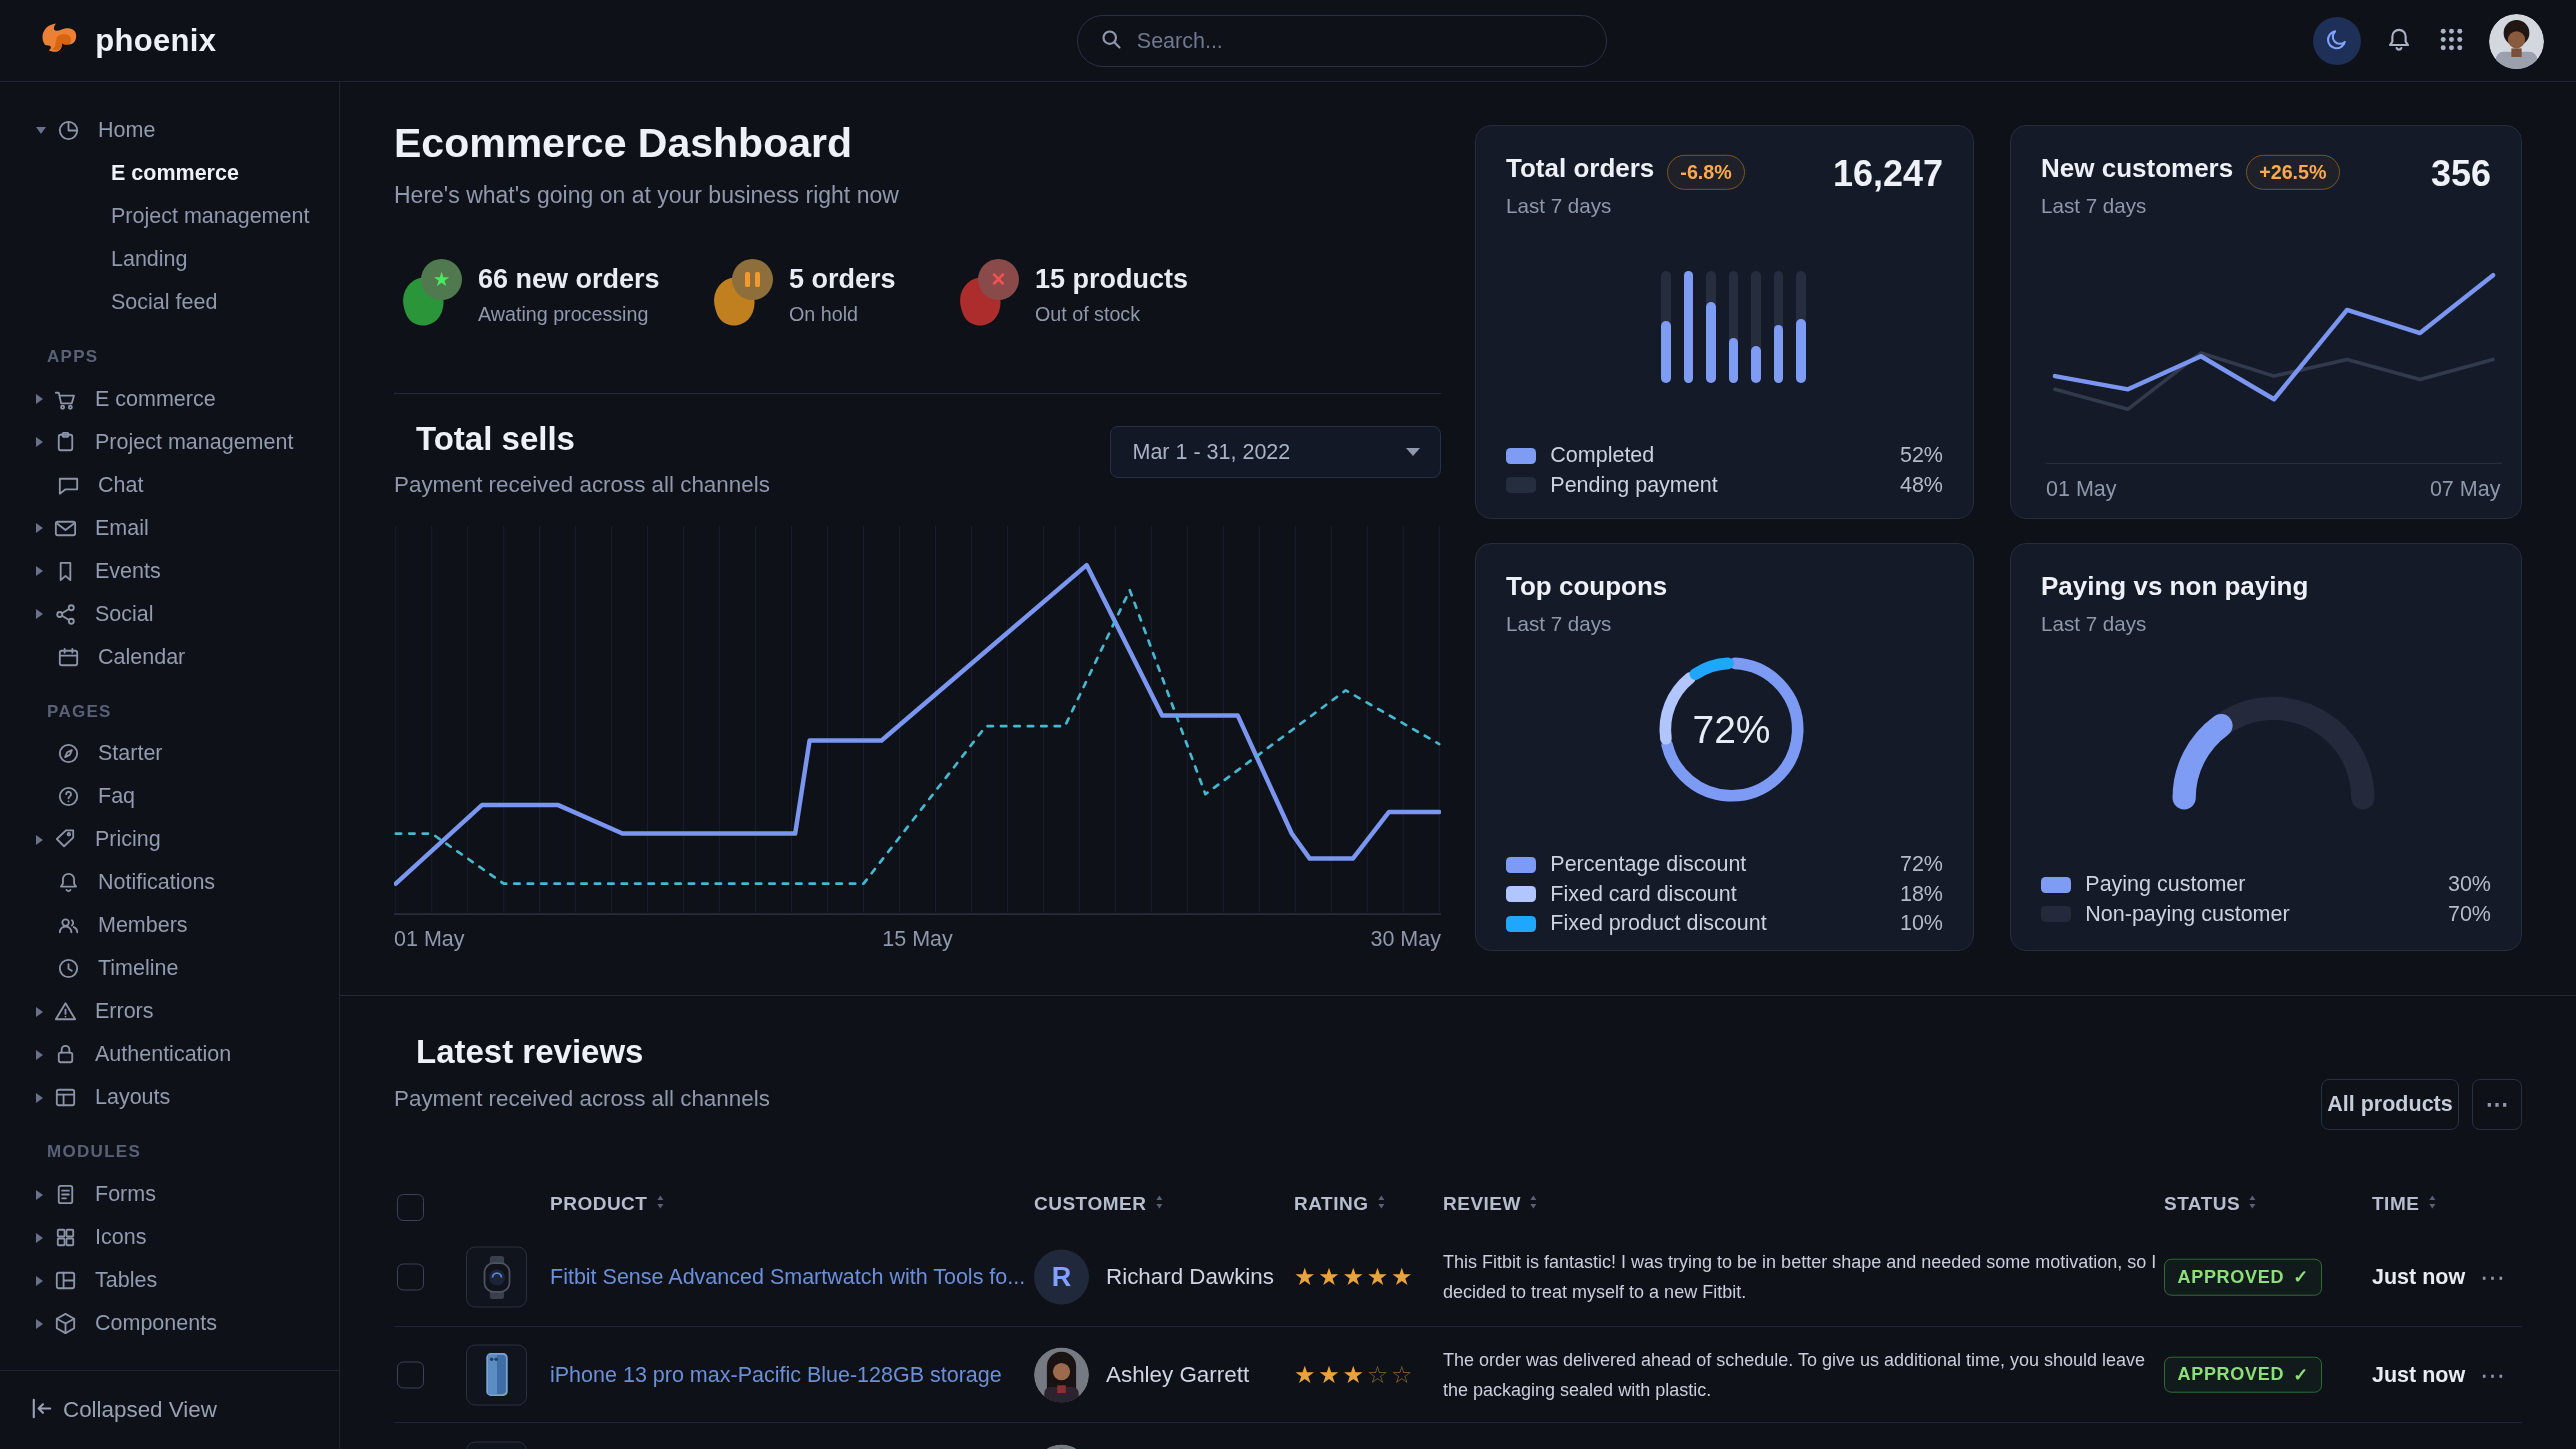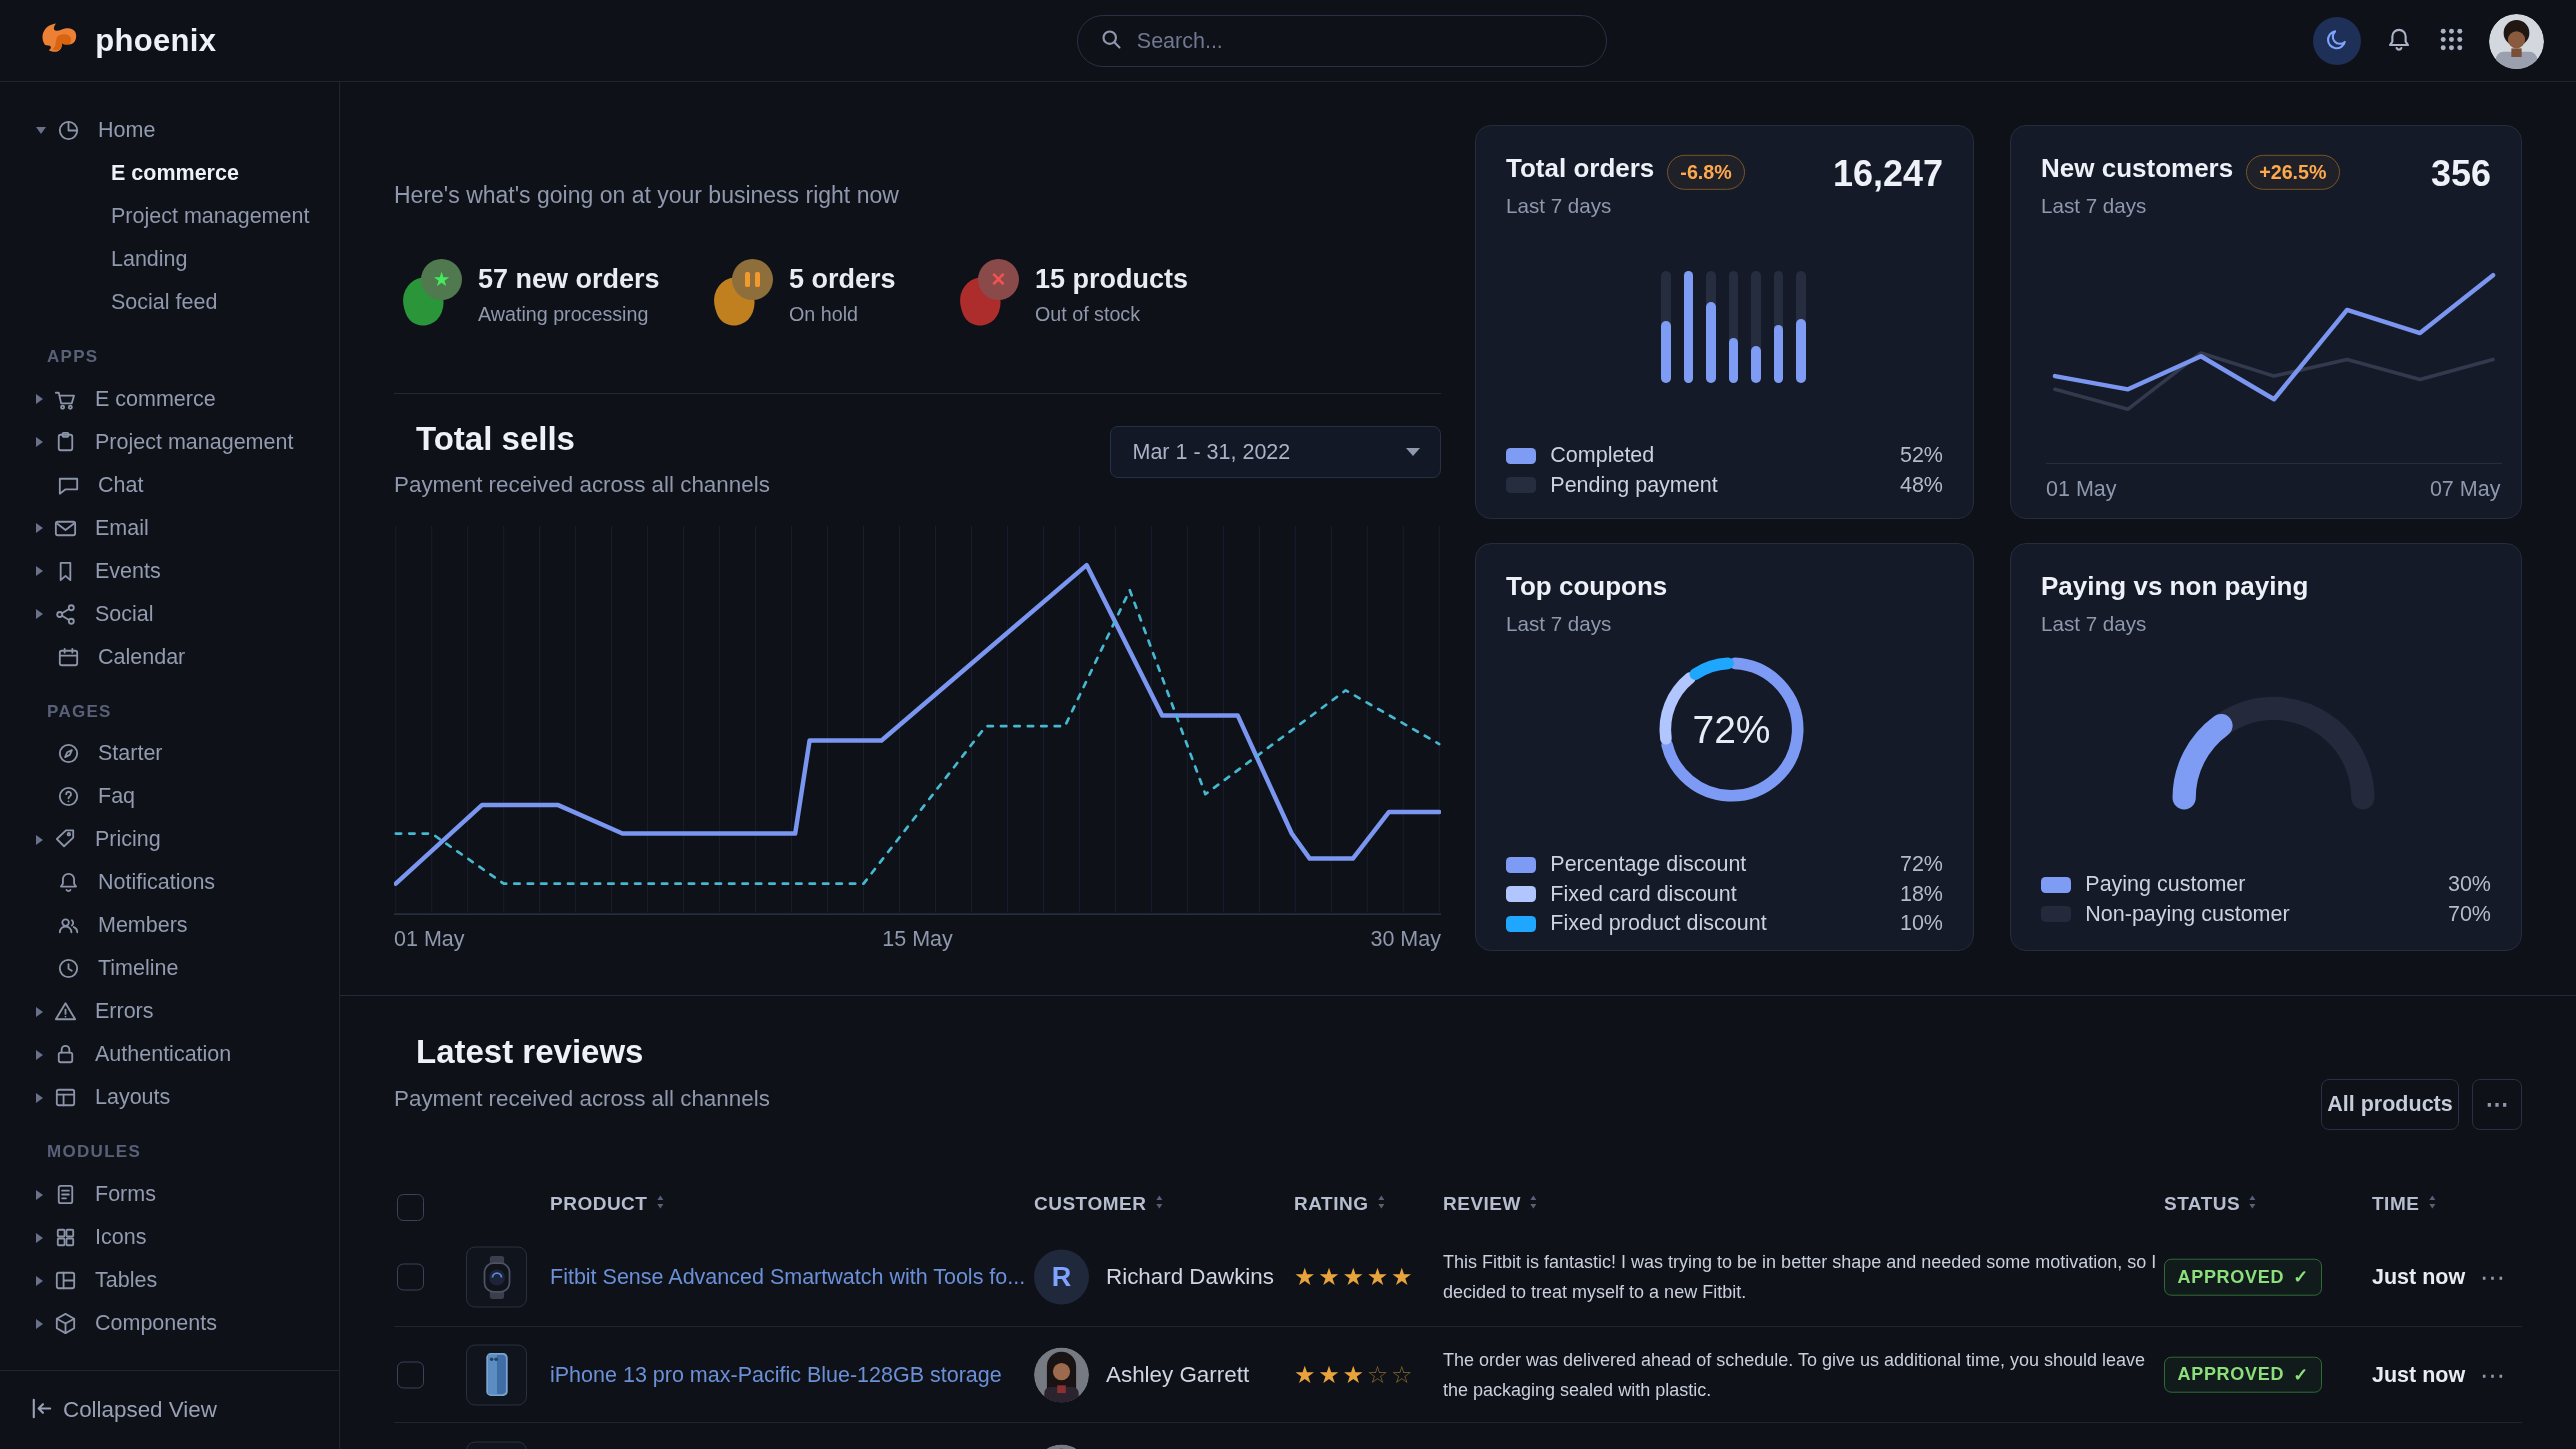"Ecommerce Dashboard" div.h1 { html: none -> <div>Ecommerce Dashboard</div> }
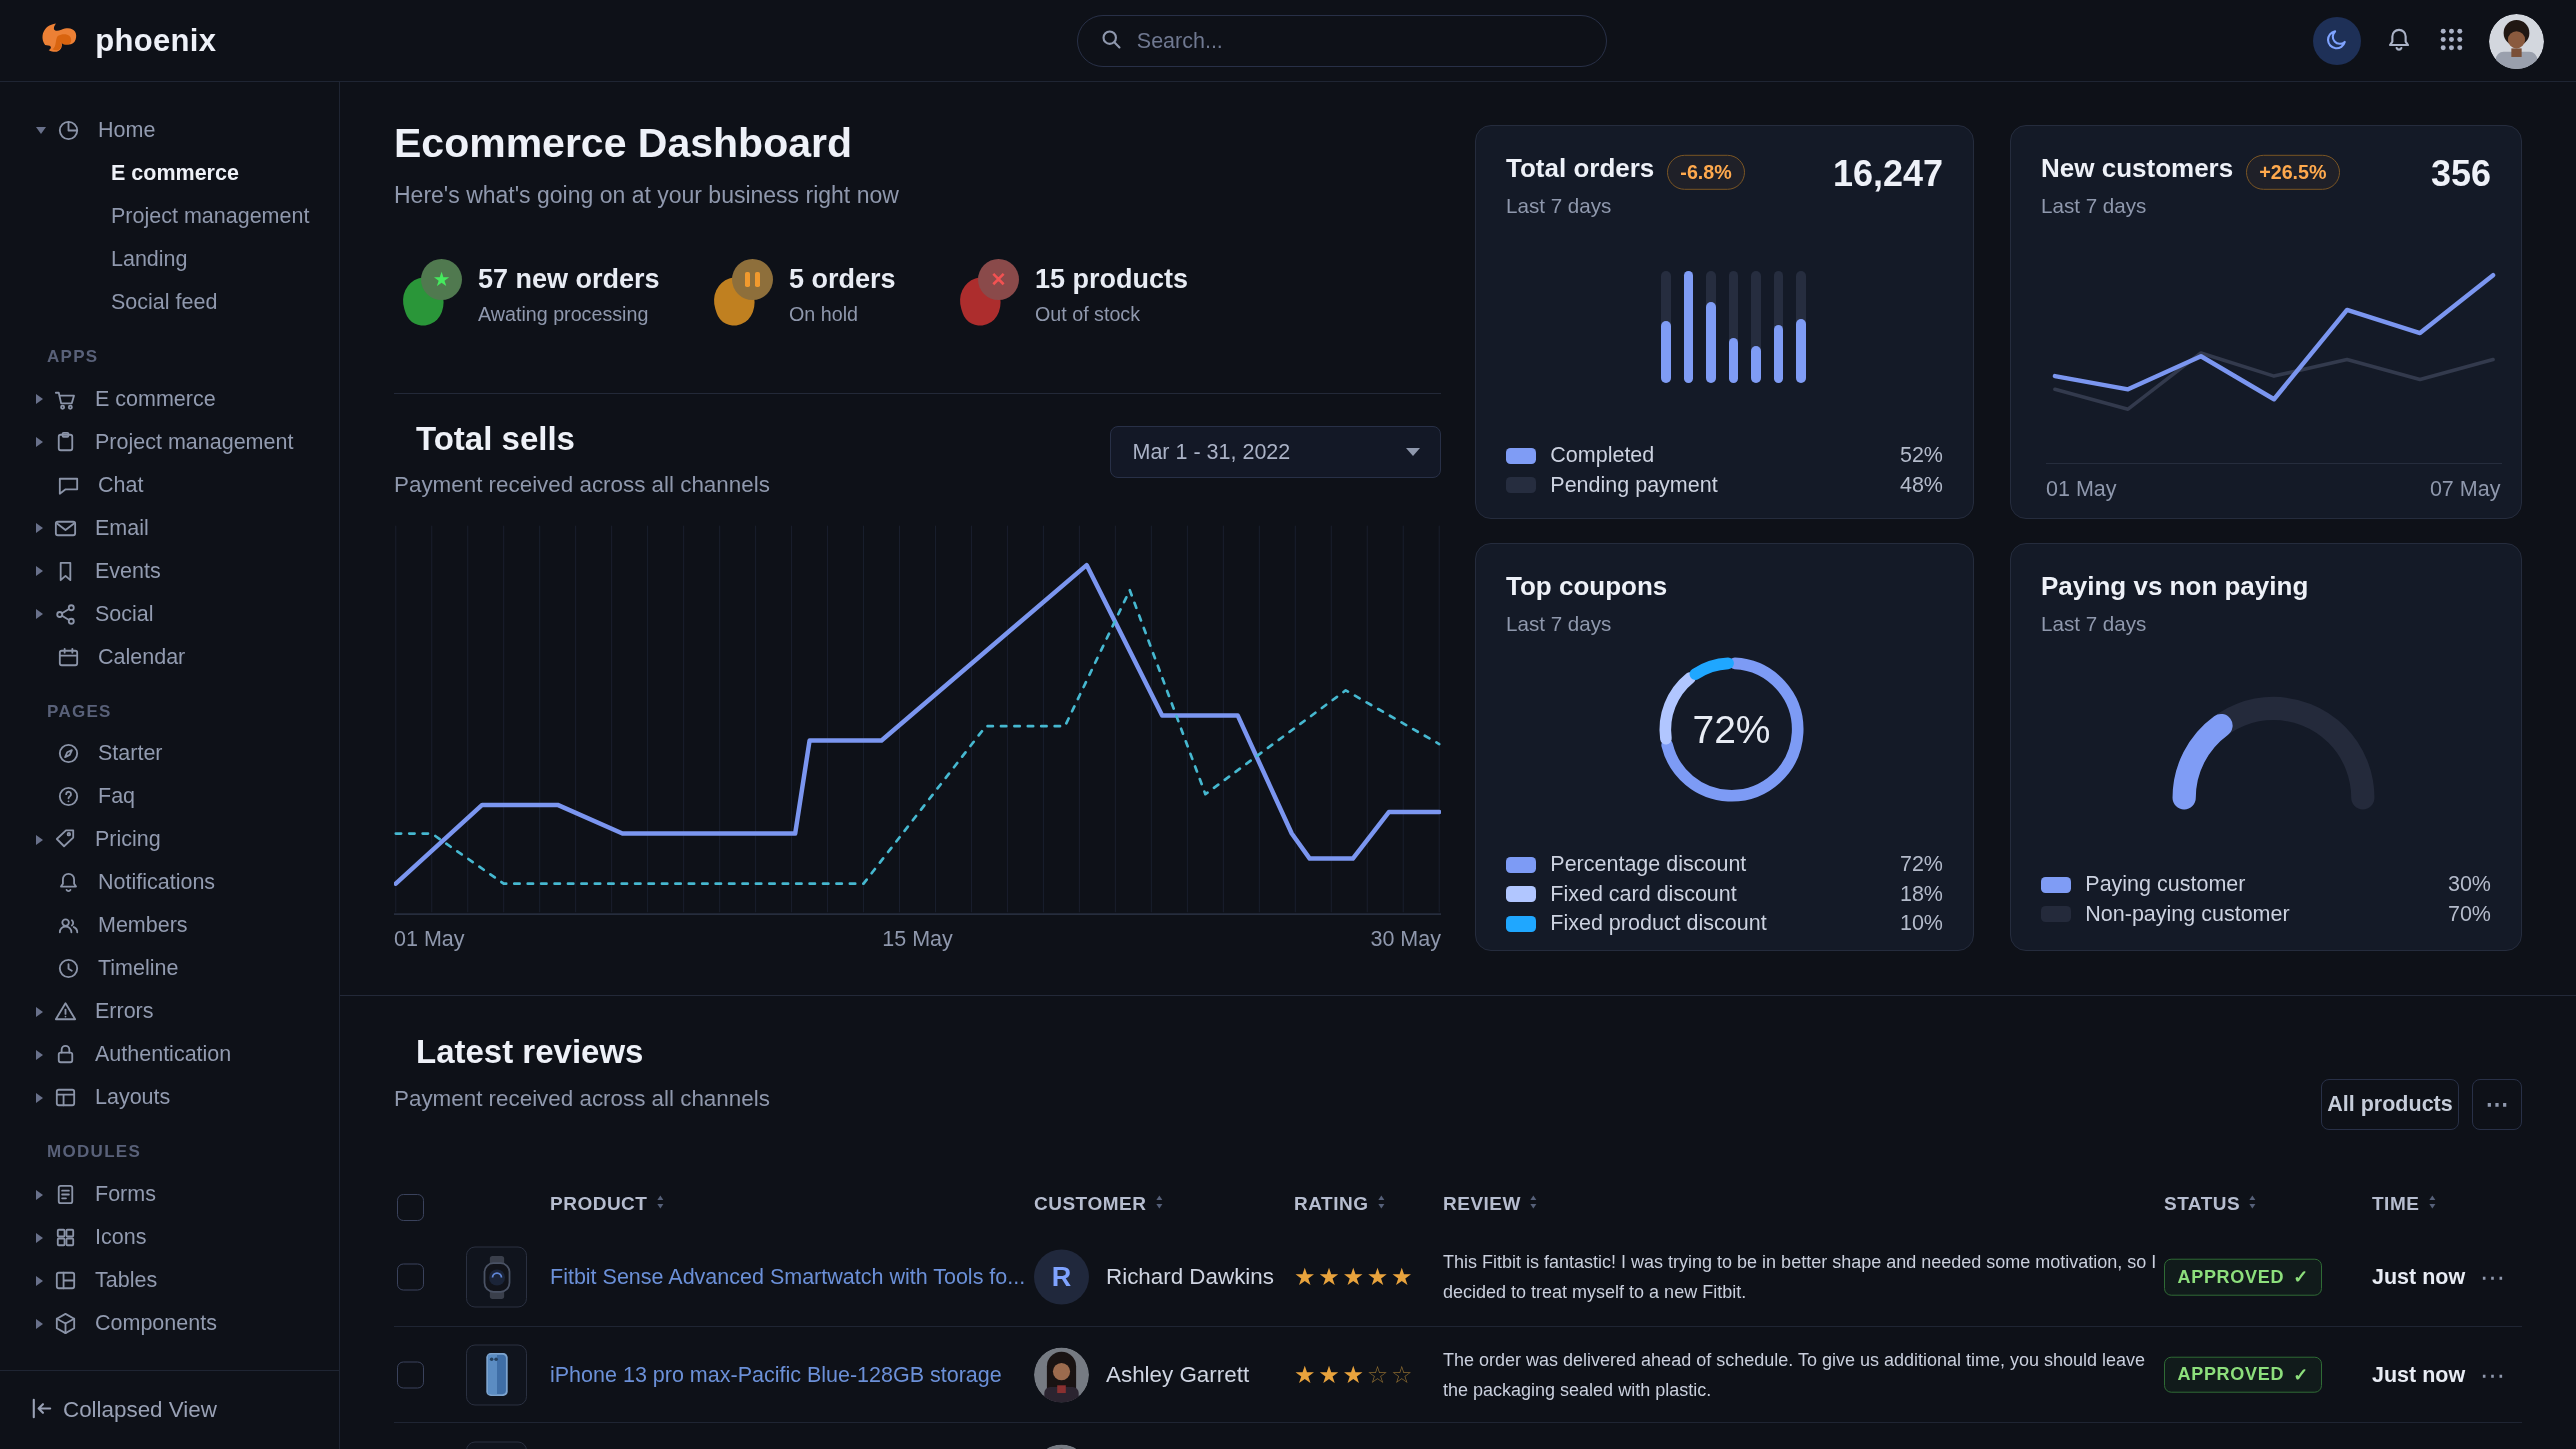"57 new orders" div.stat-title { text: 57 -> 66 }
